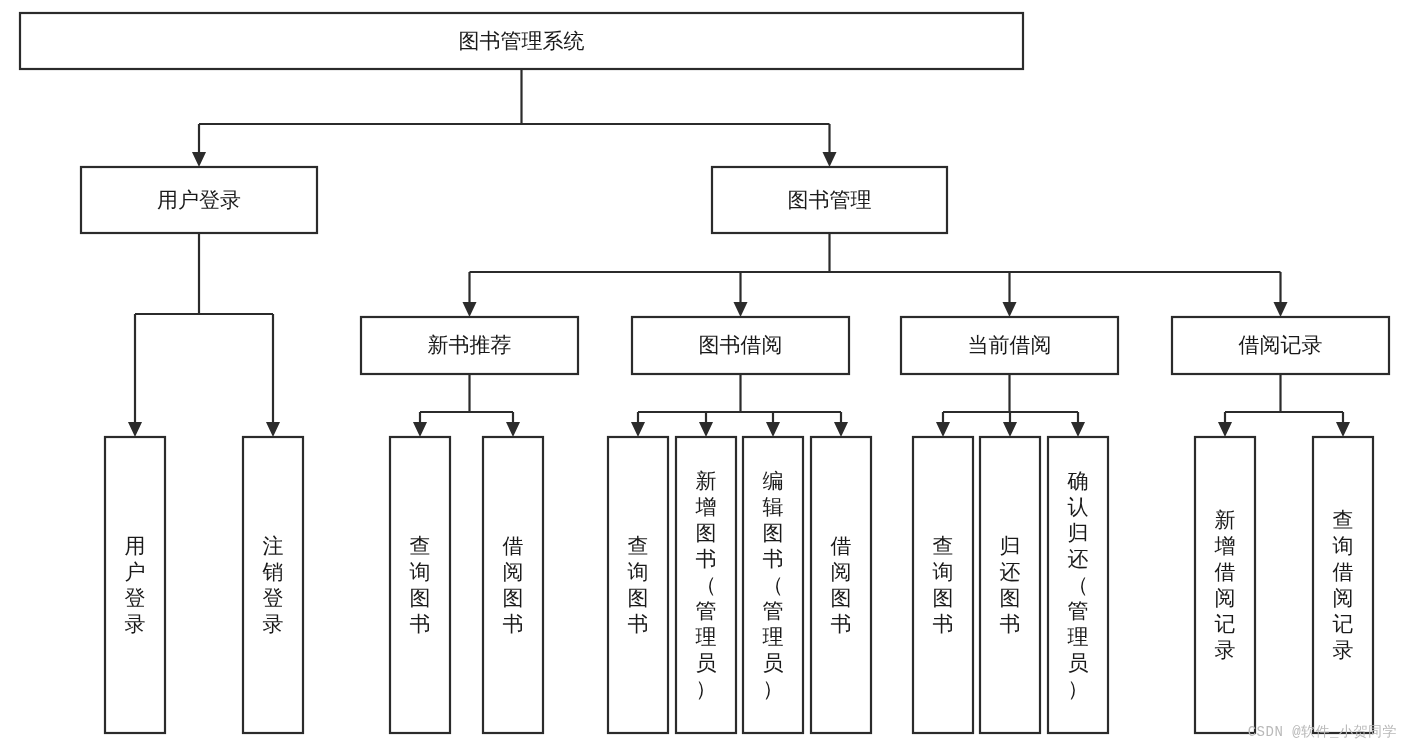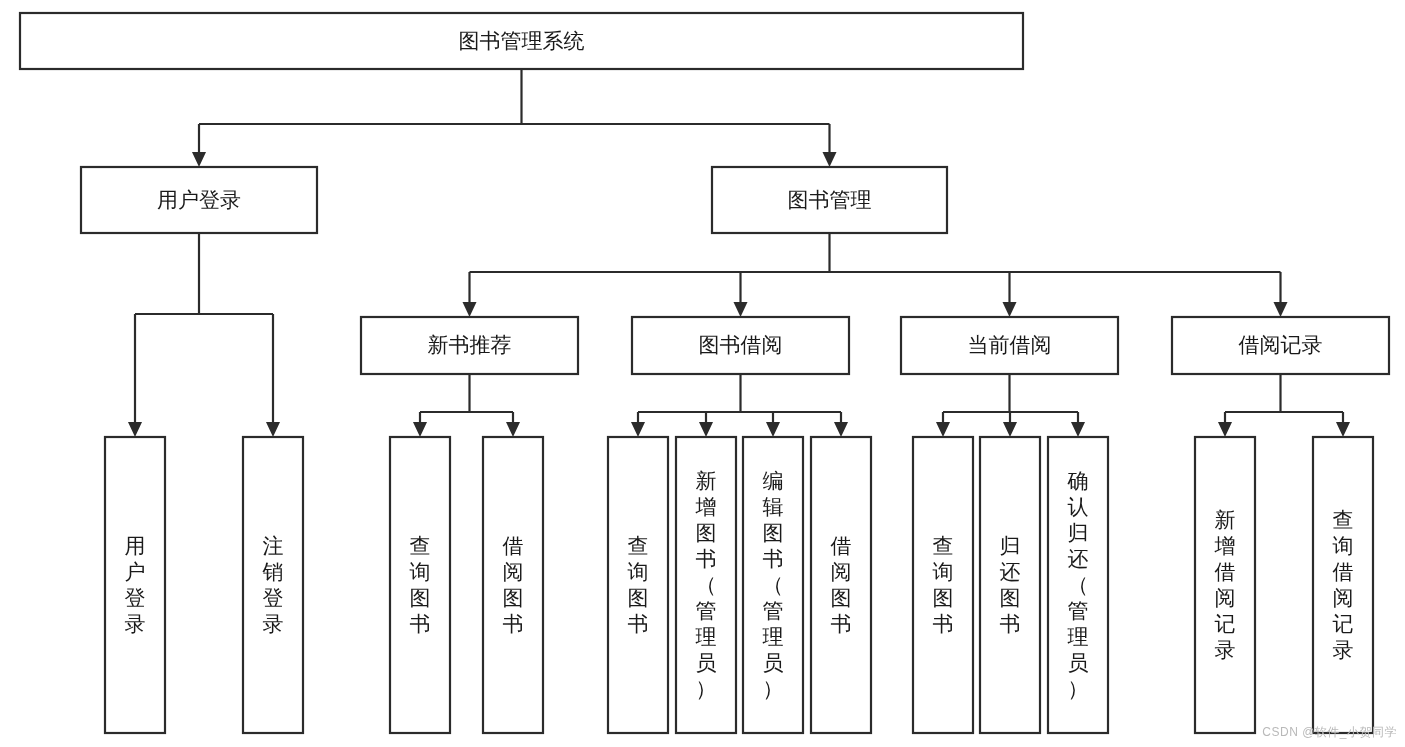"CSDN @软件_小贺同学" .watermark { font-family: Liberation Sans, sans-serif -> Liberation Mono, monospace; font-size: 12px -> 14px }
